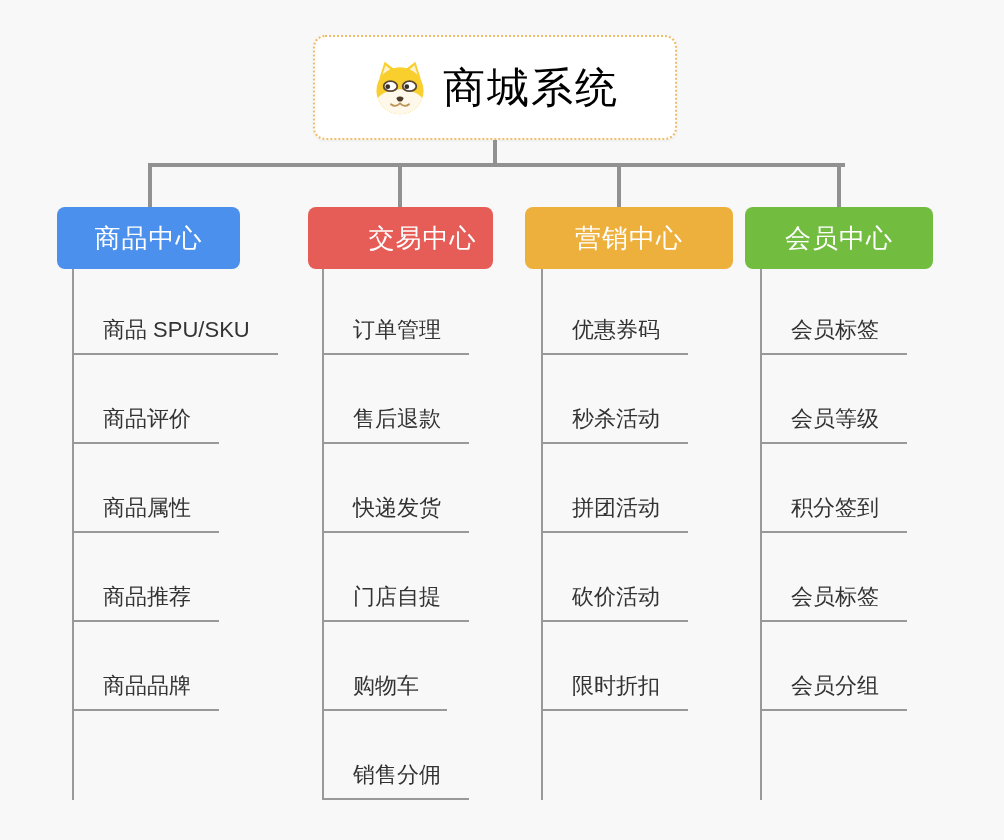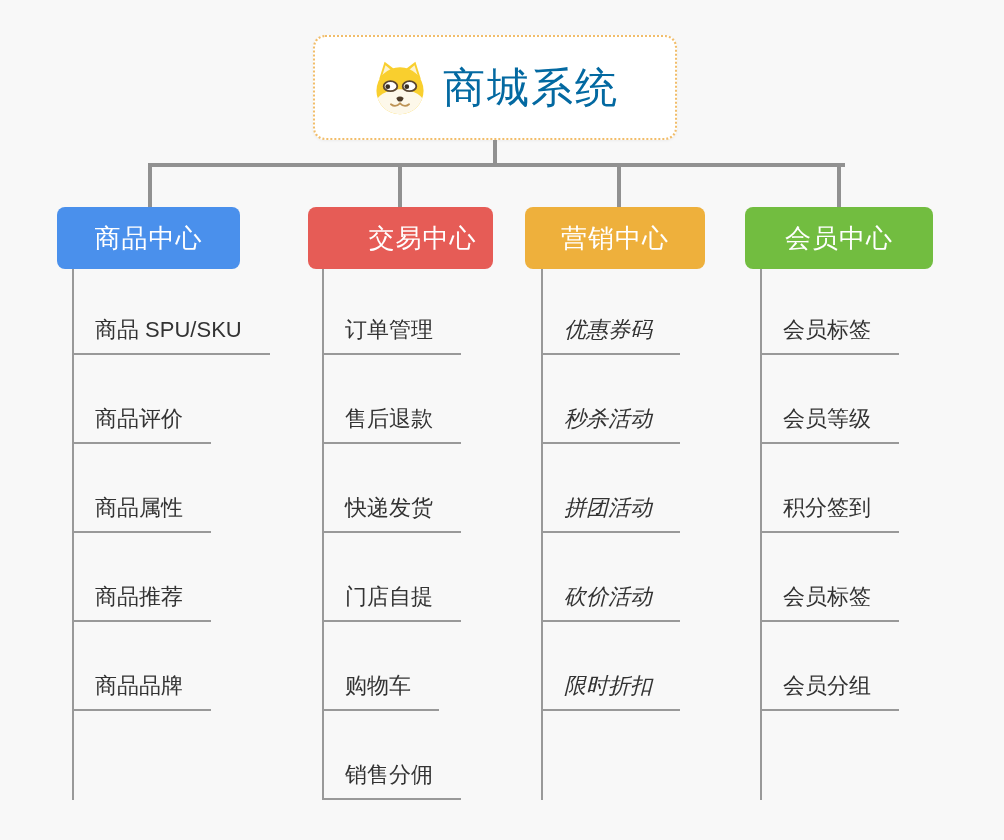"商城系统" span.root-title { color: #0369a1 -> #000000 }
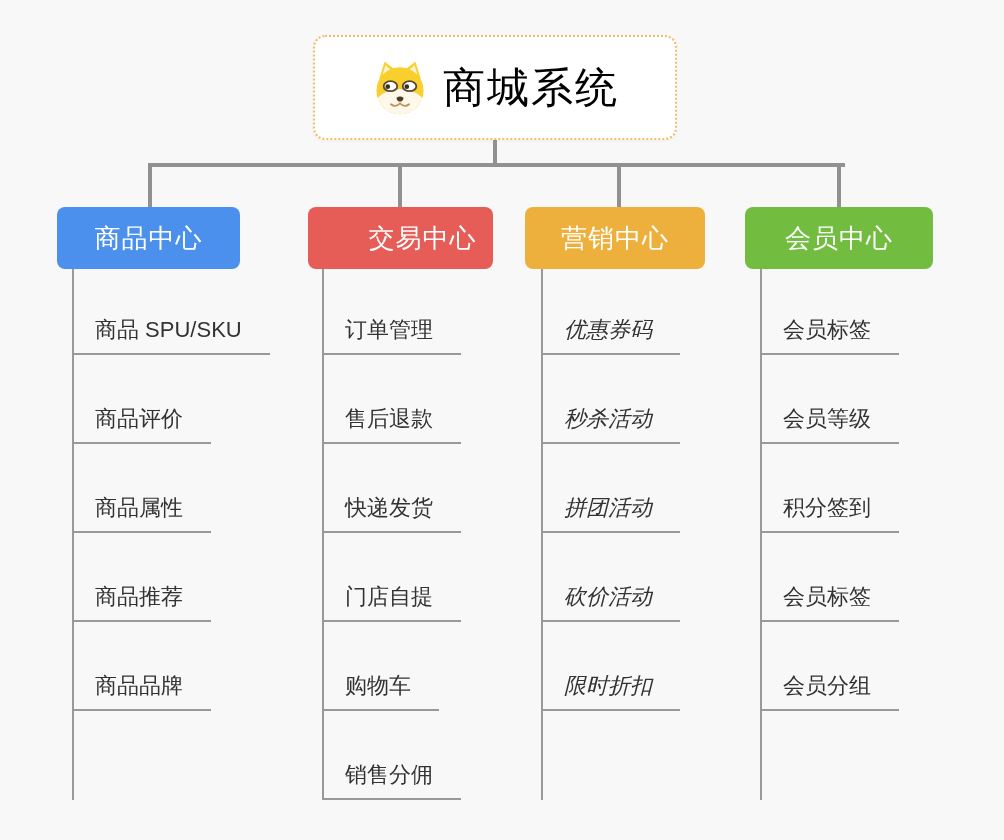"营销中心" .branch-header.b2 { width: 180px -> 208px }
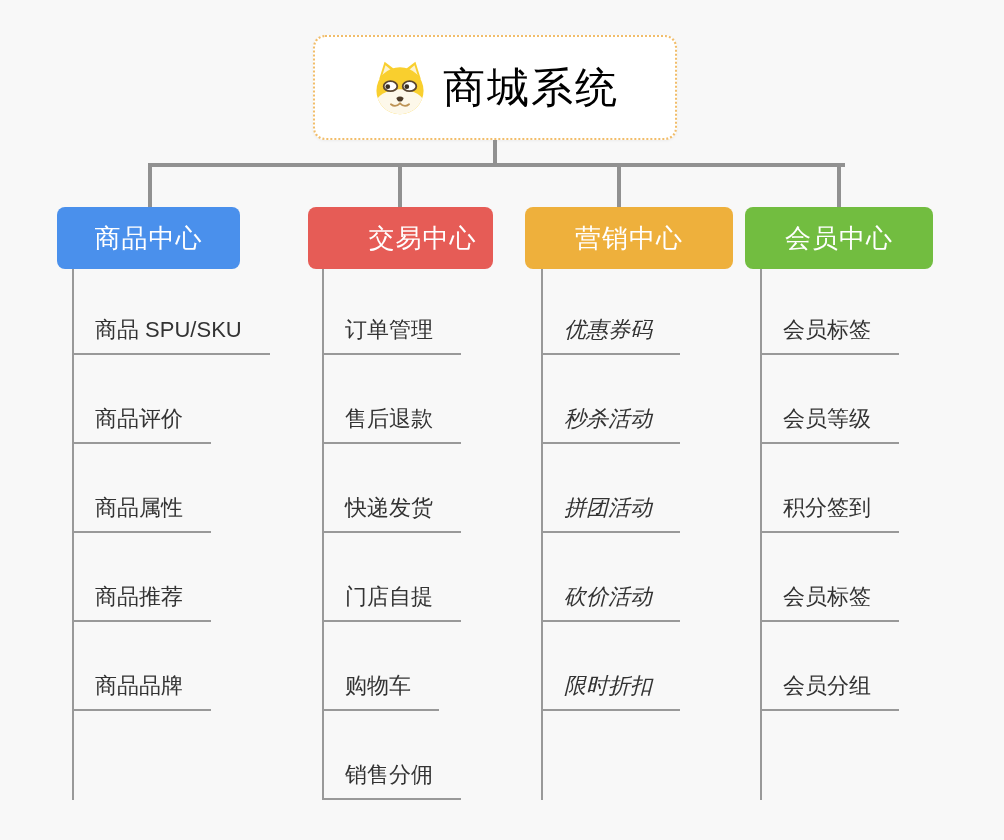"商品 SPU/SKU" .leaf { padding: 0 28px 8px 23px -> 0 28px 8px 31px }
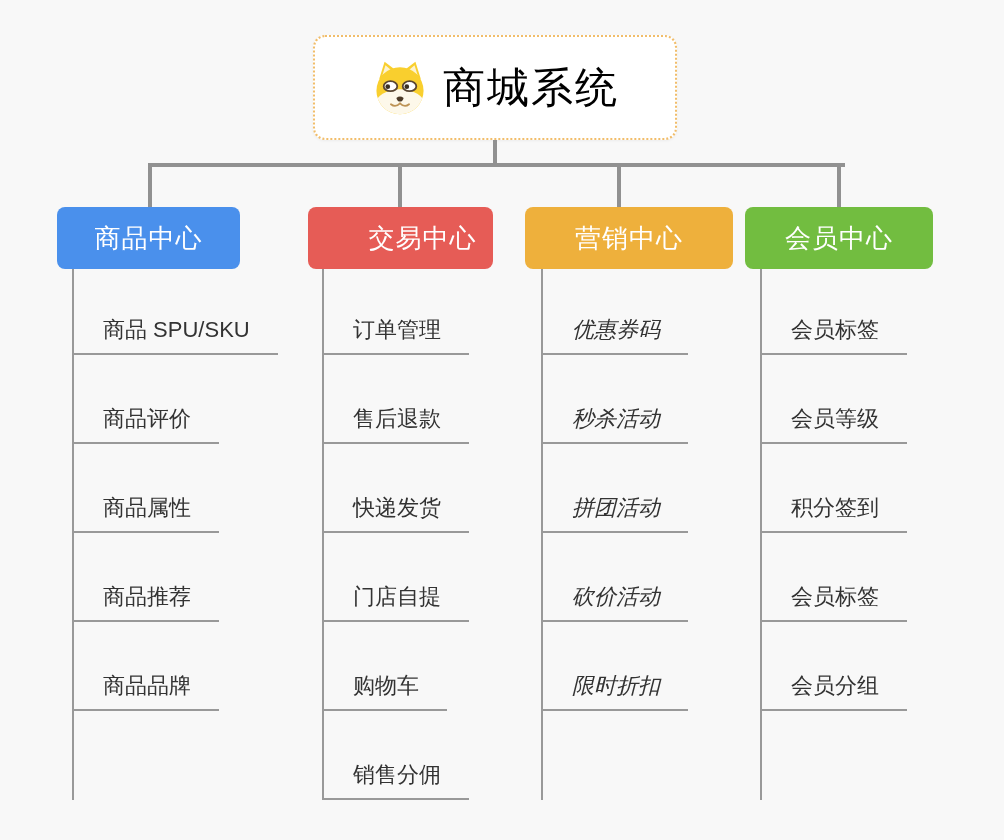"优惠券码" .branch-items.c2 { font-style: italic -> none }
